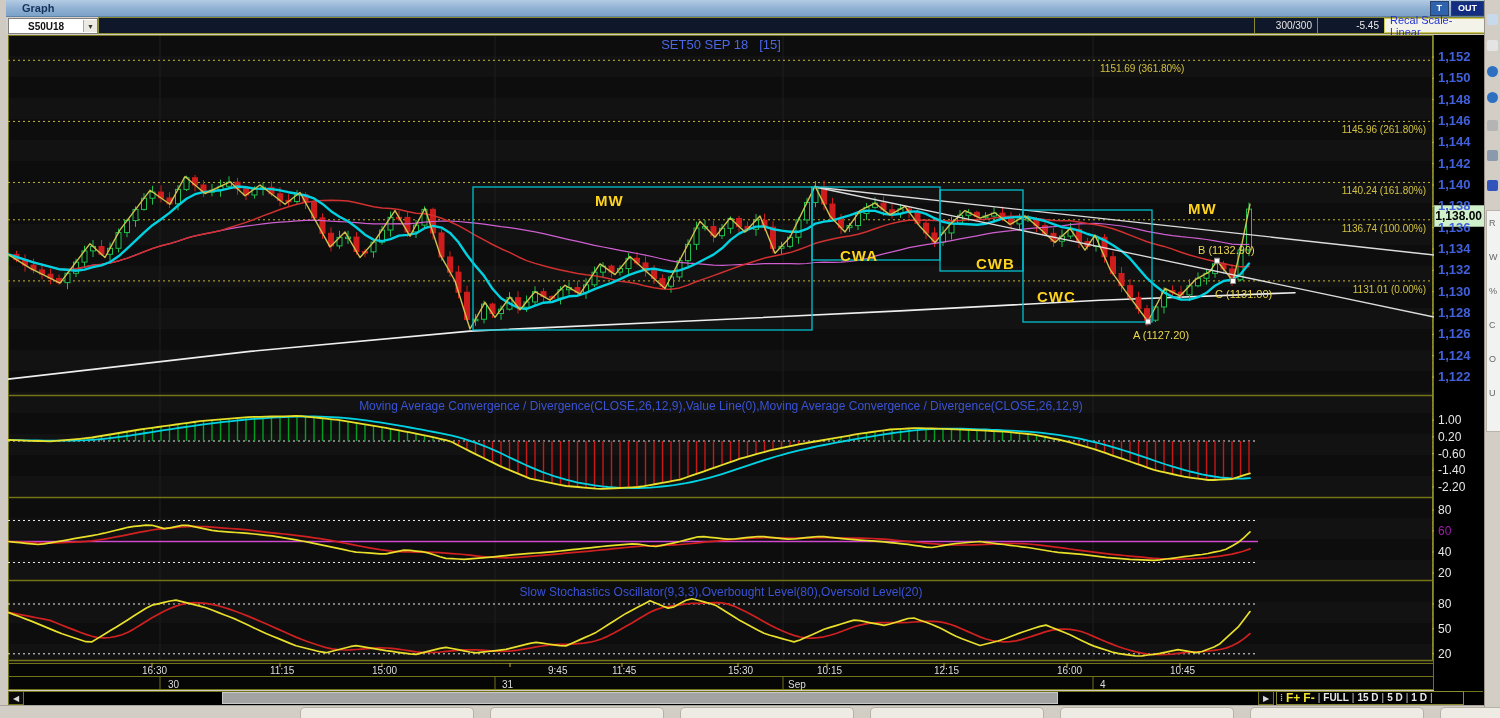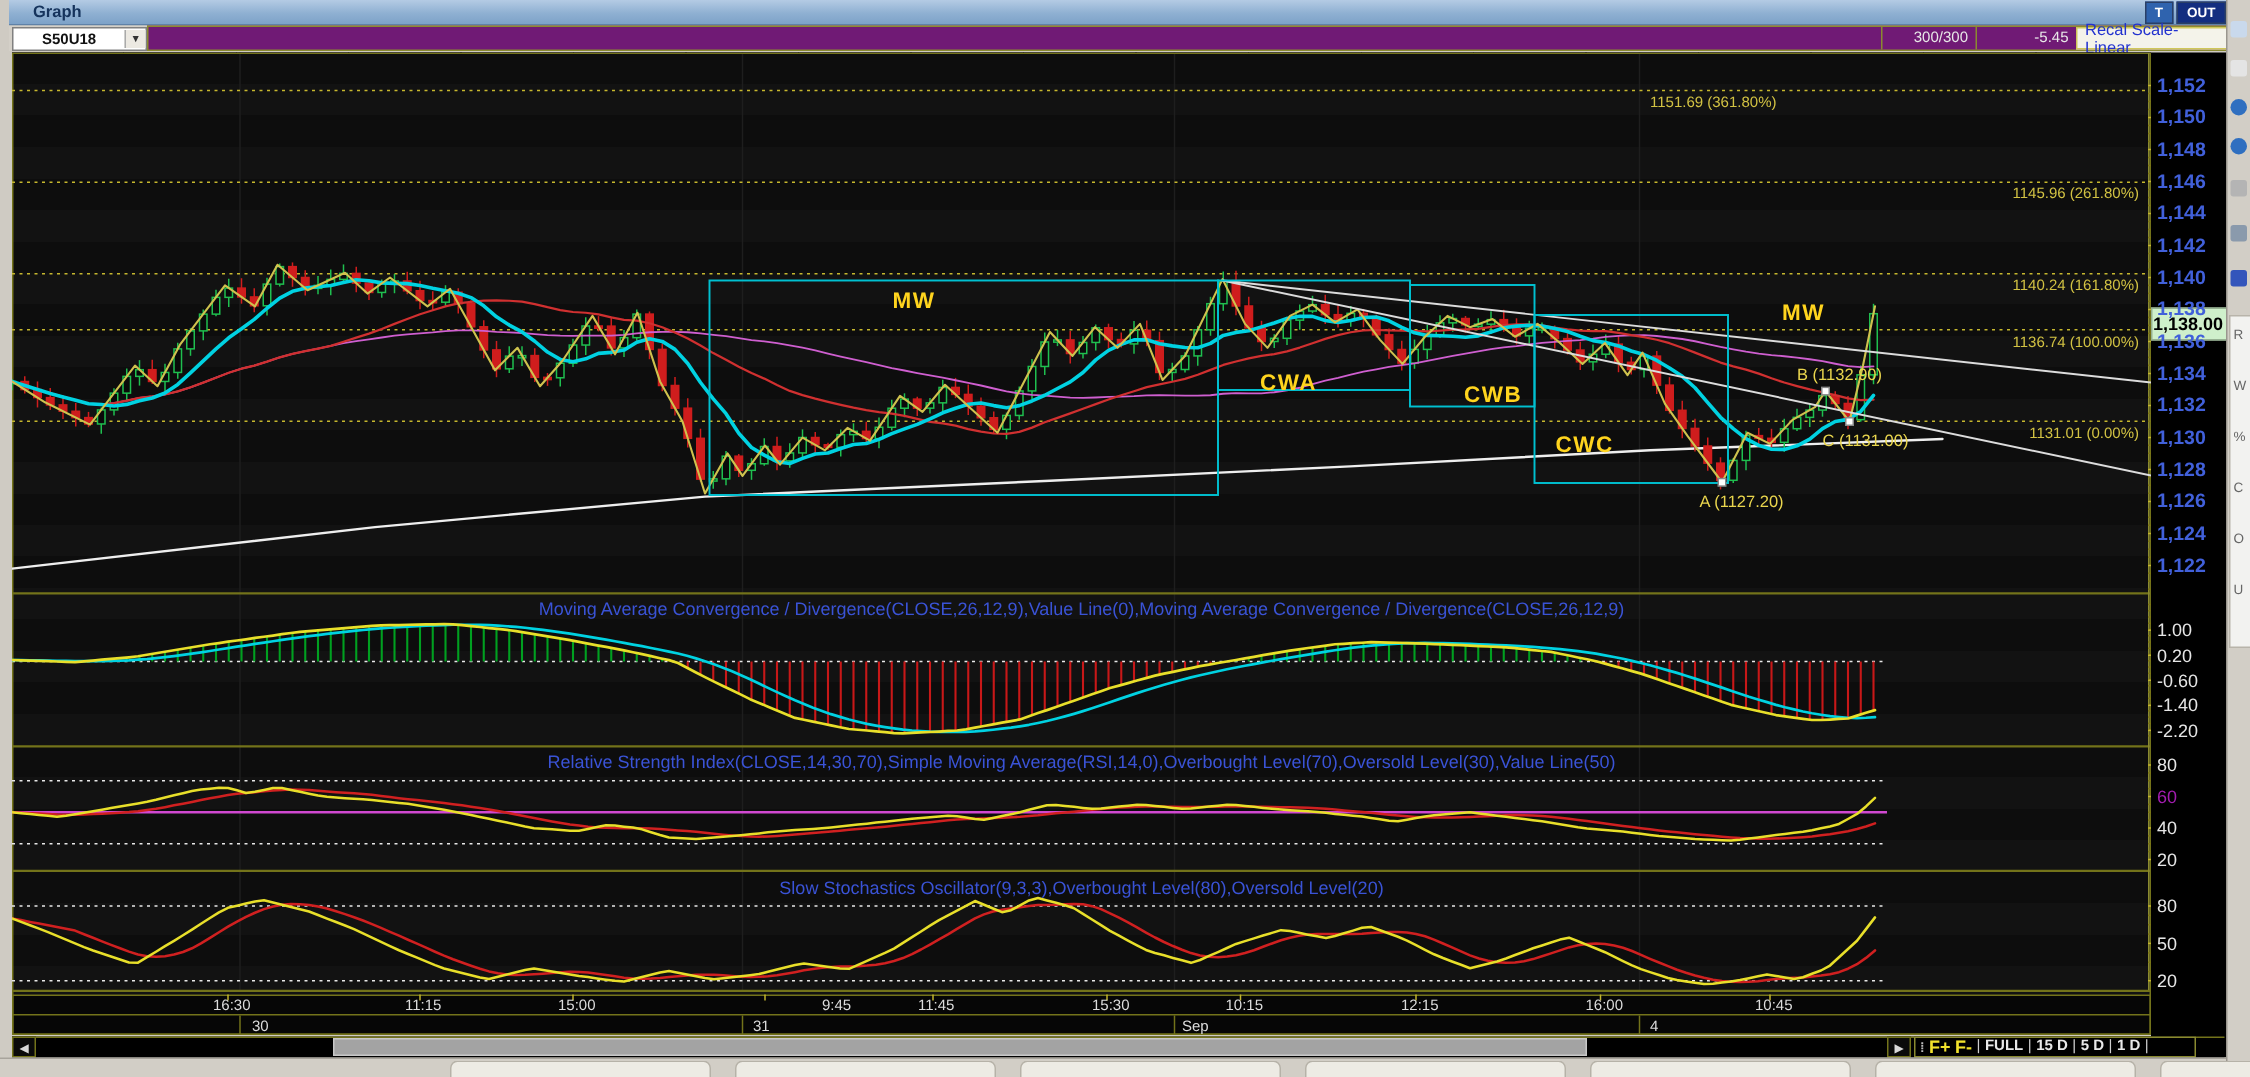"300/300" #cellbar { background: #701a75 -> #0f172a }
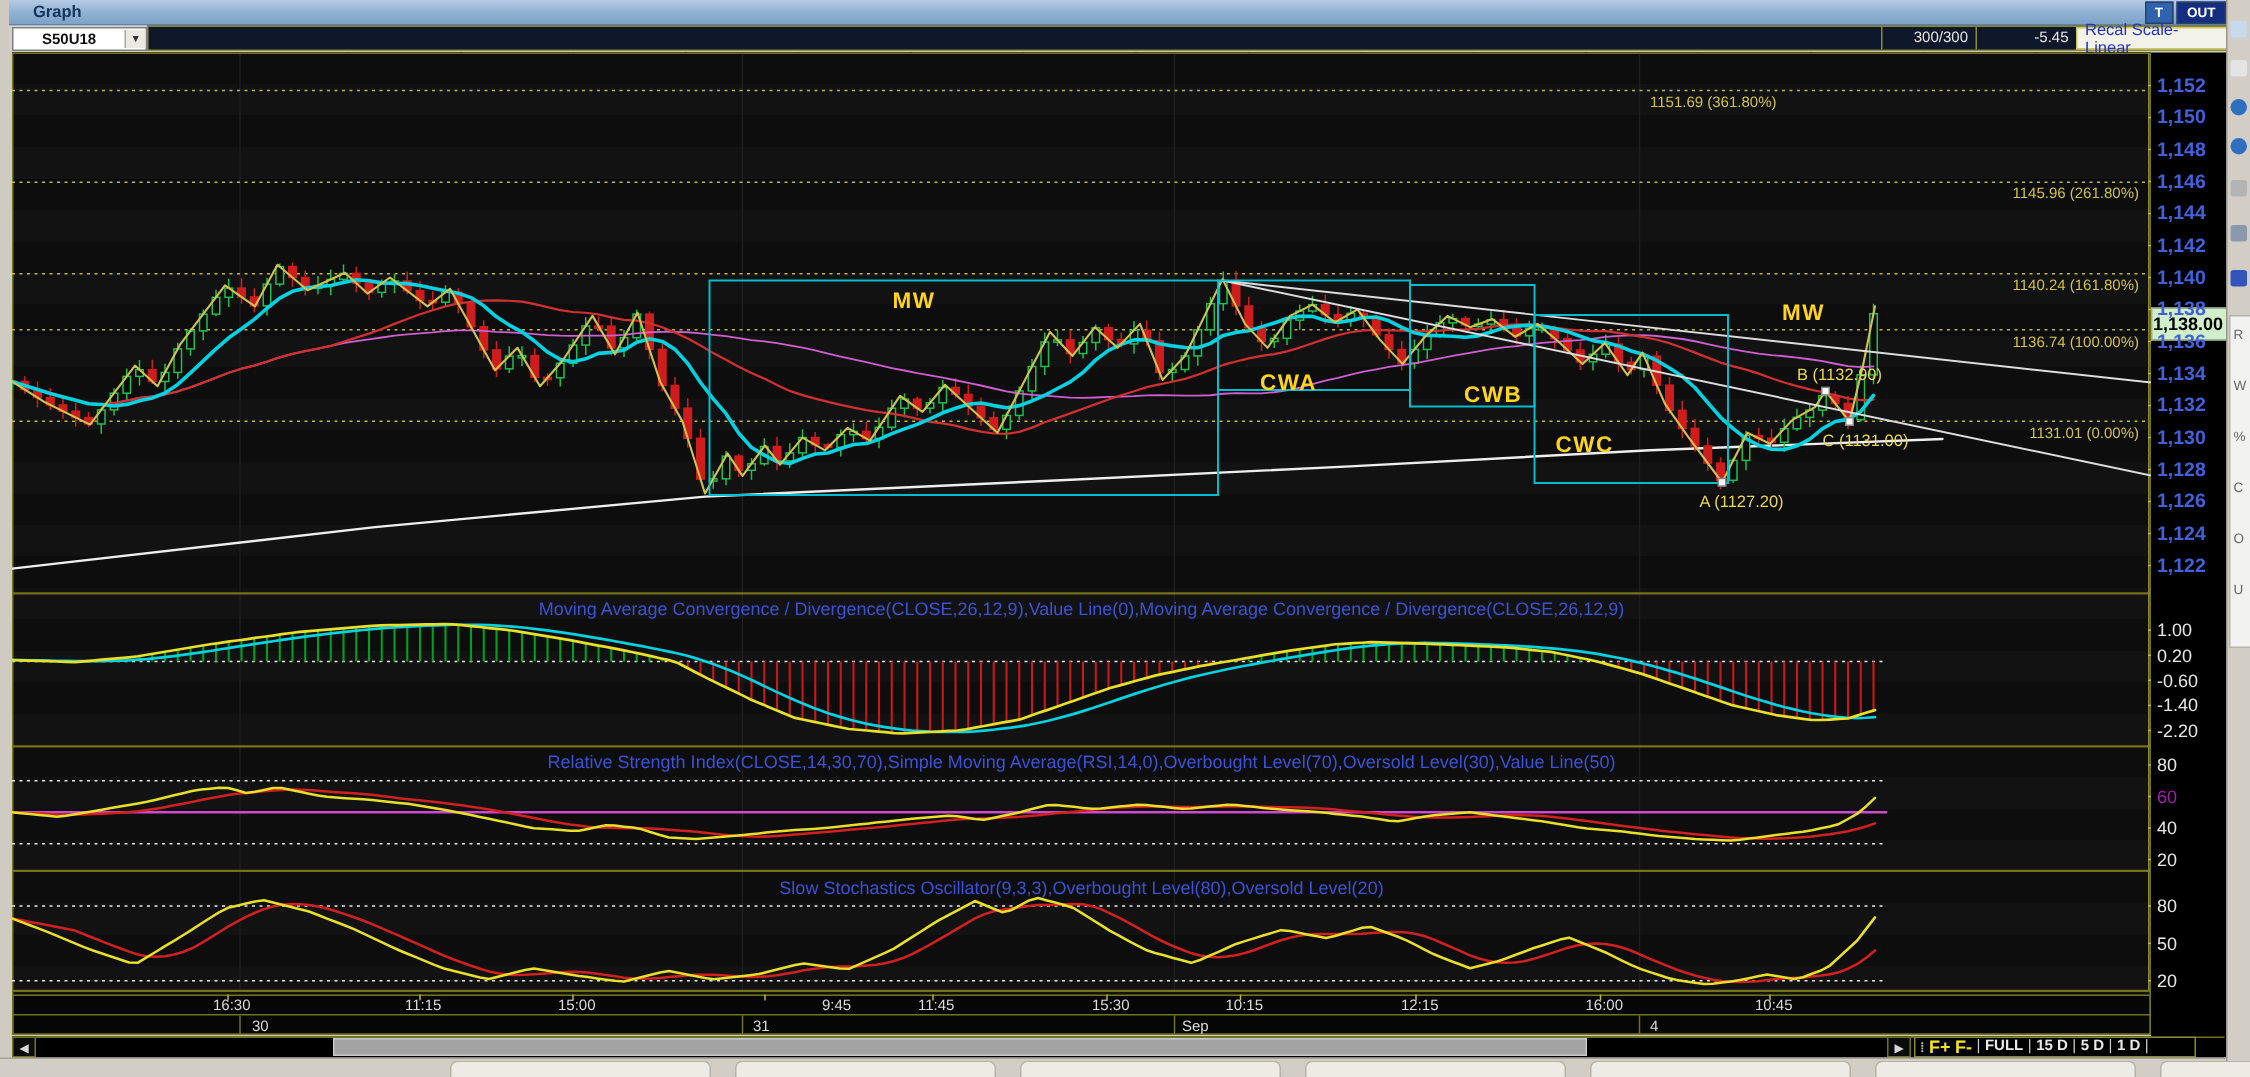"SET50 SEP 18 [15]" span.lbl { html: none -> <span>SET50 SEP 18 [15]</span> }
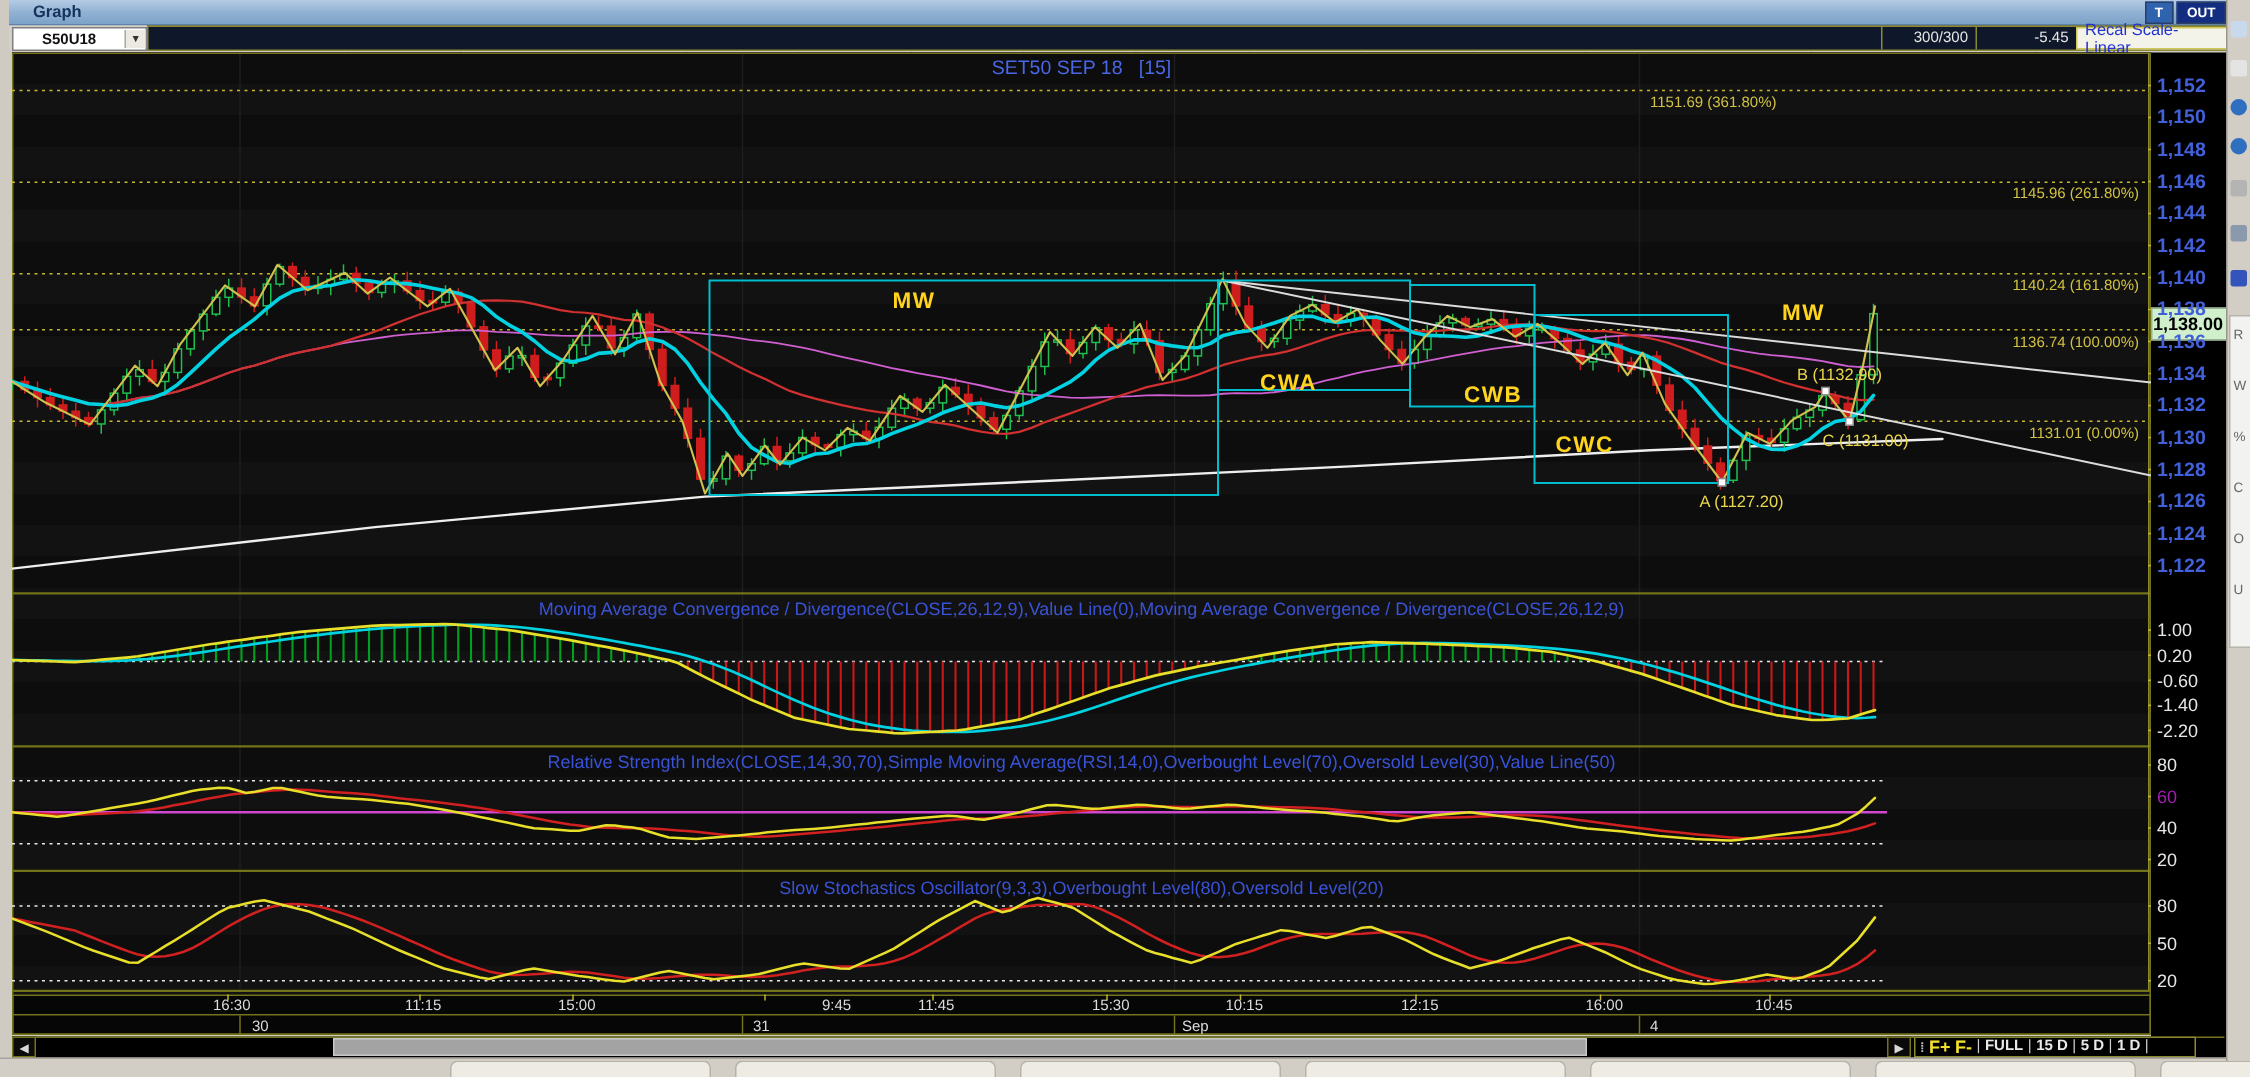"Relative Strength" span.lbl { html: <span>Relative Strength Index(CLOSE,14,30,70),Simple Moving Average(RSI,14,0),Overbought Level(70),Oversold Level(30),Value Line(50)</span> -> none }
